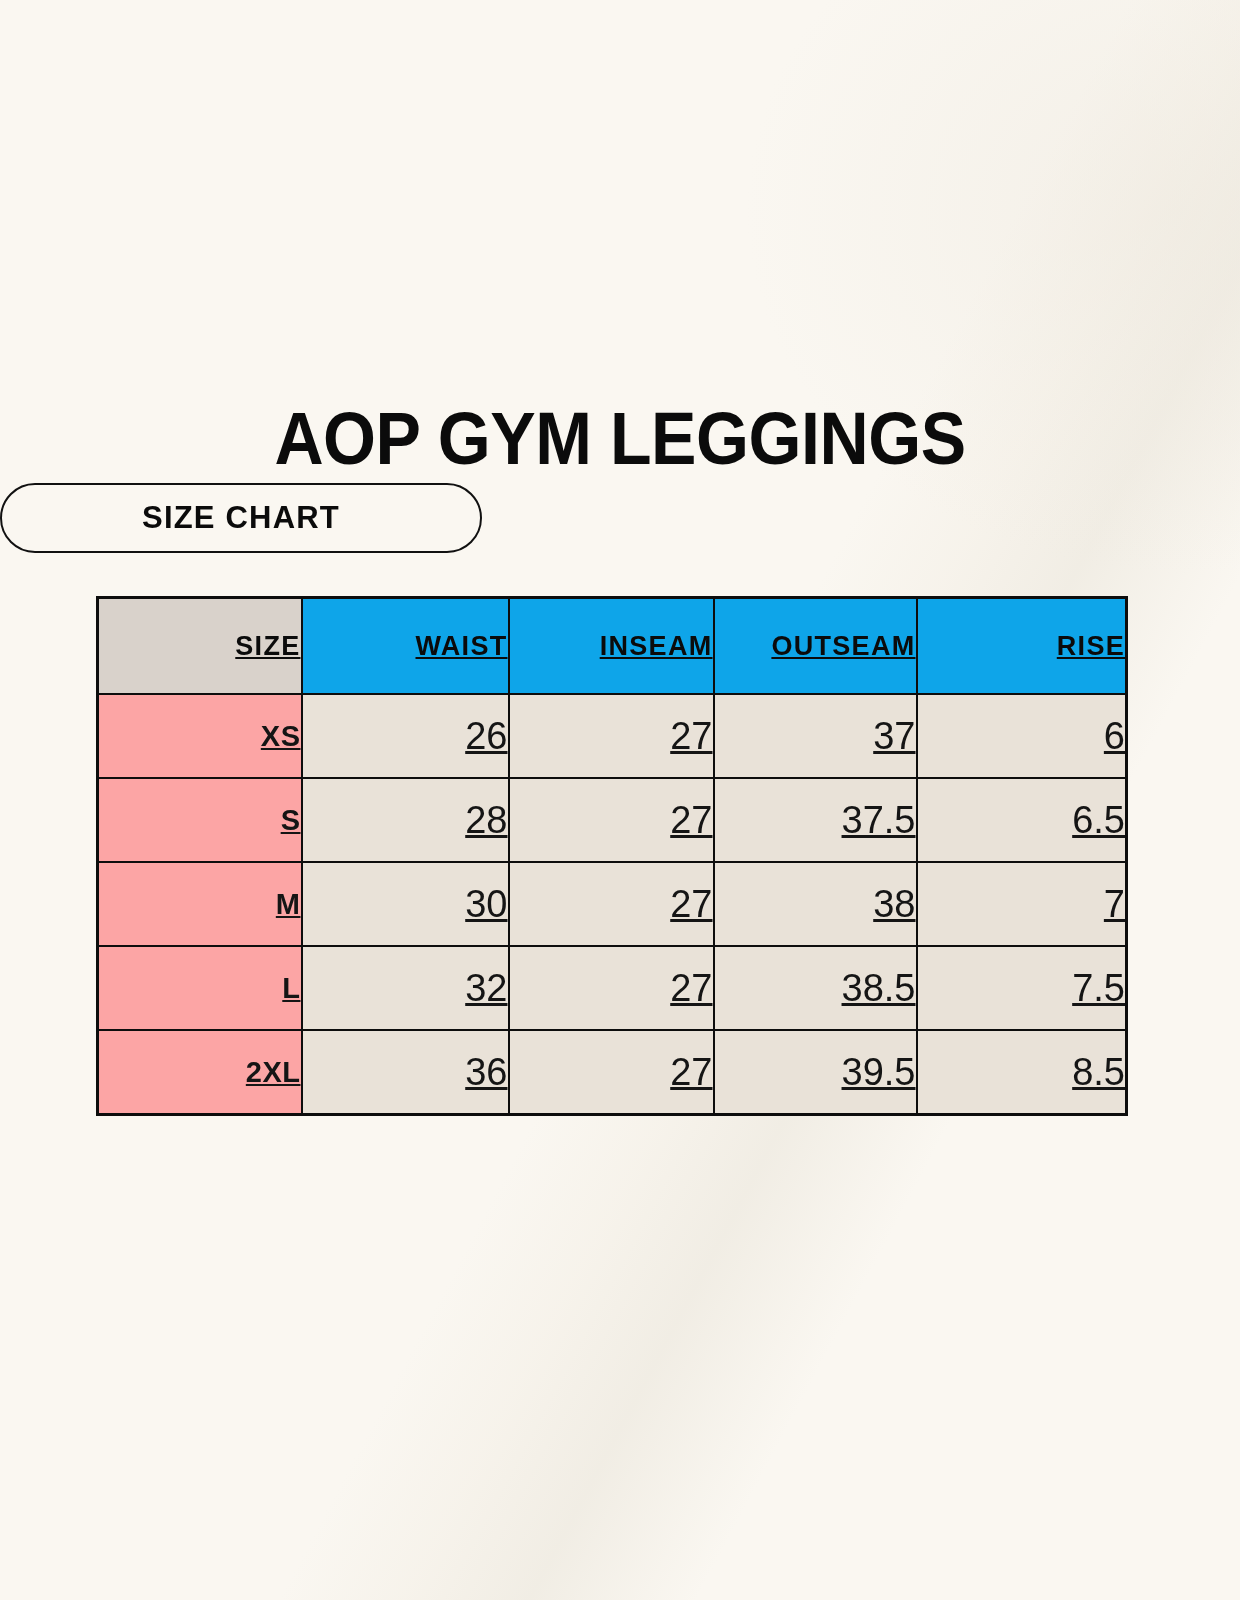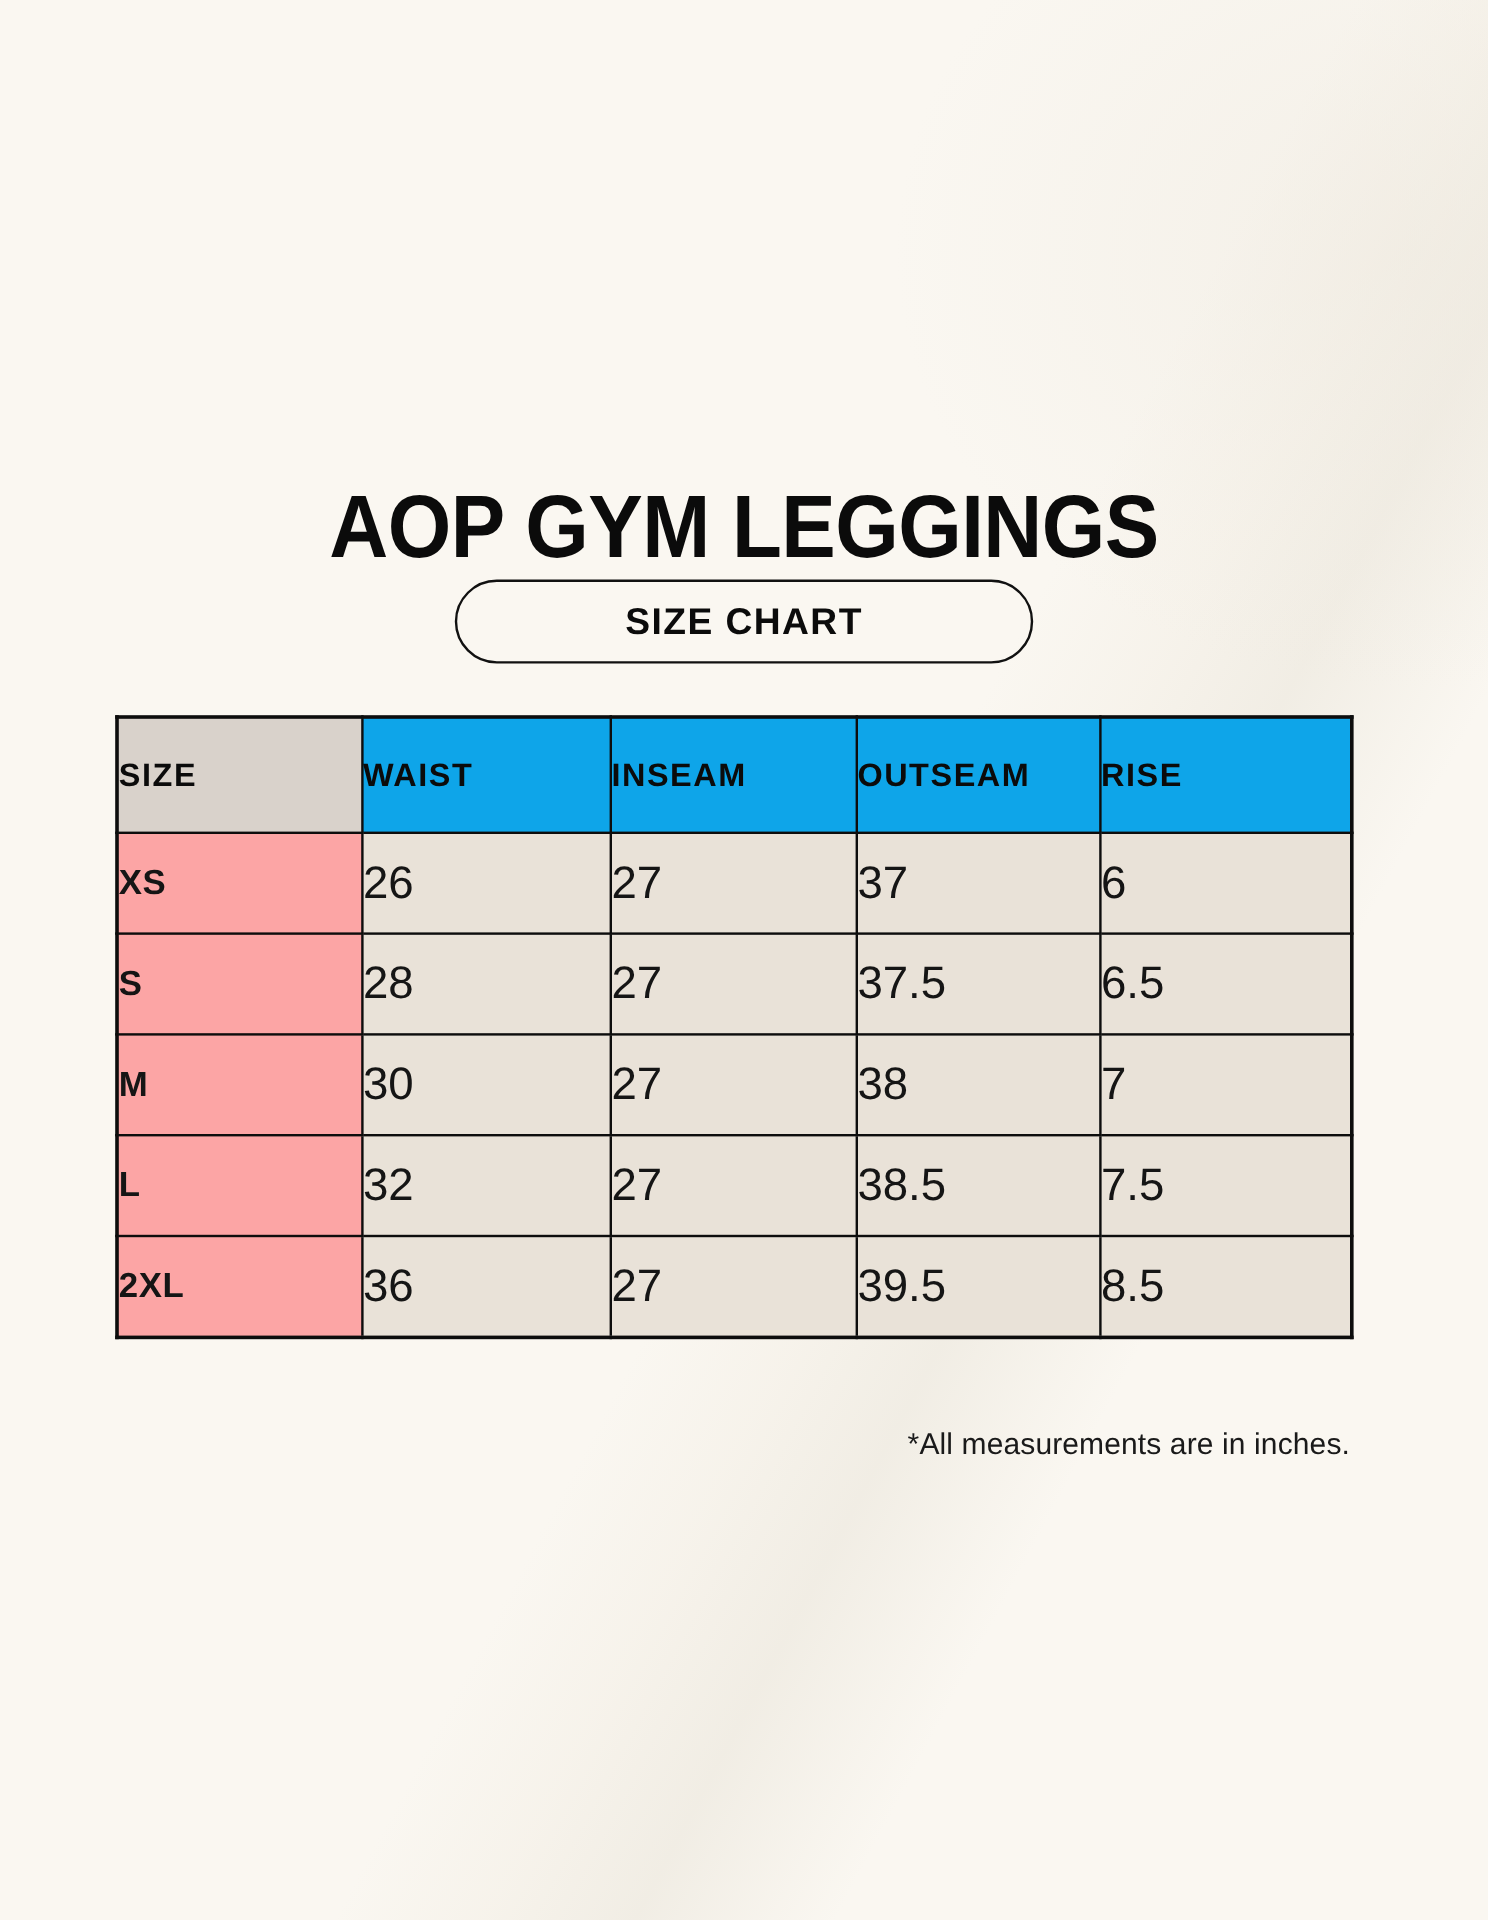"SIZE CHART" .pill-wrap { justify-content: center -> flex-start }
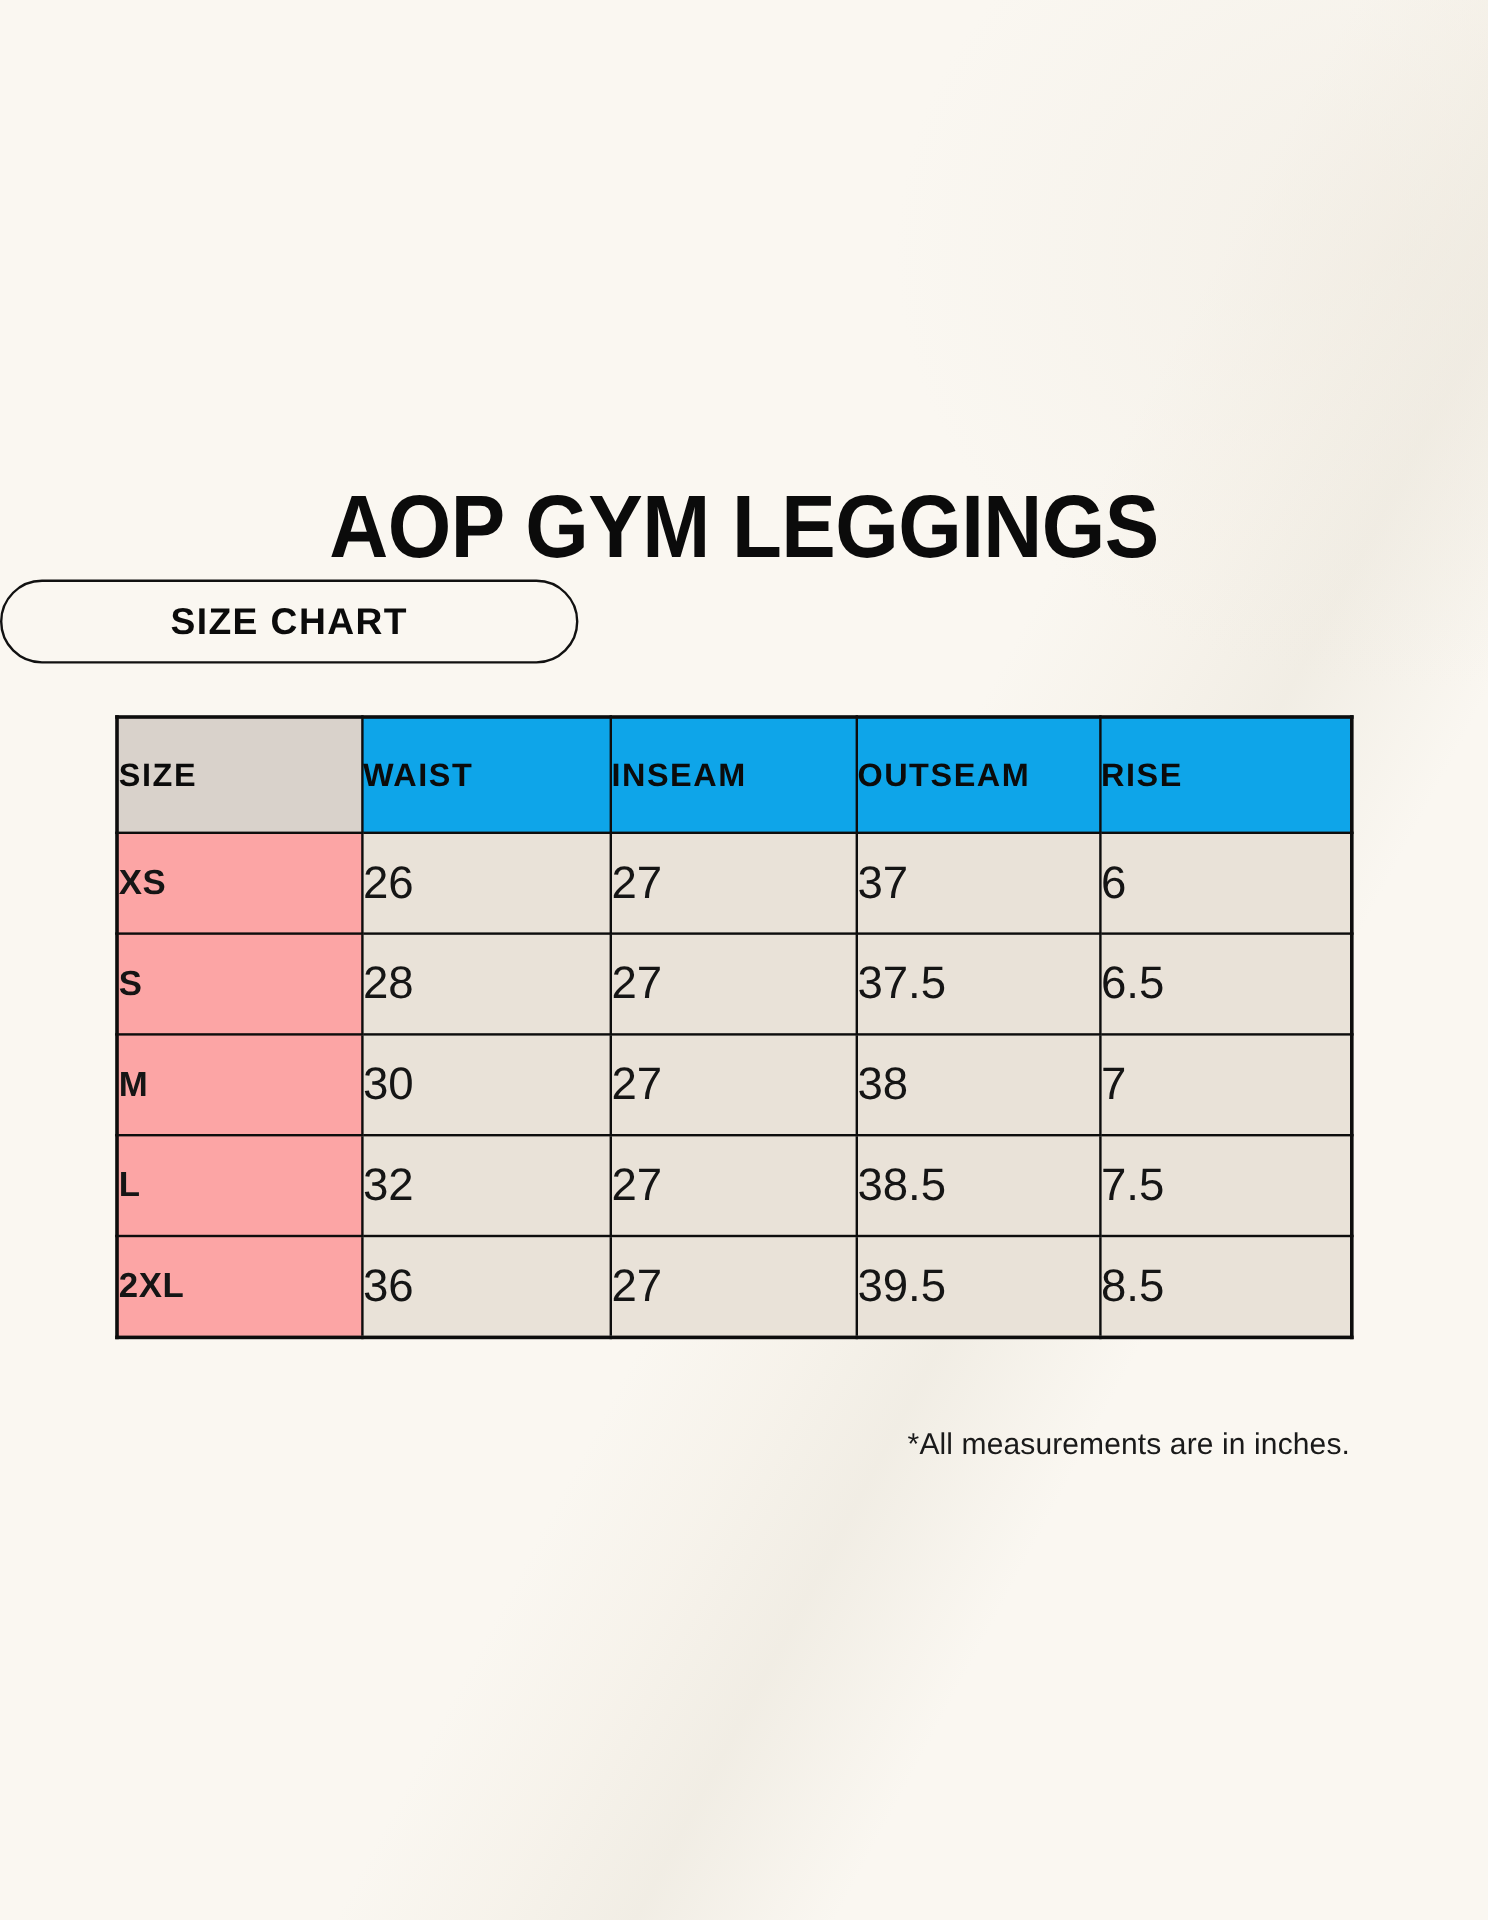"SIZE" table.size-table th, table.size-table td { text-align: left -> right; text-decoration: none -> underline }
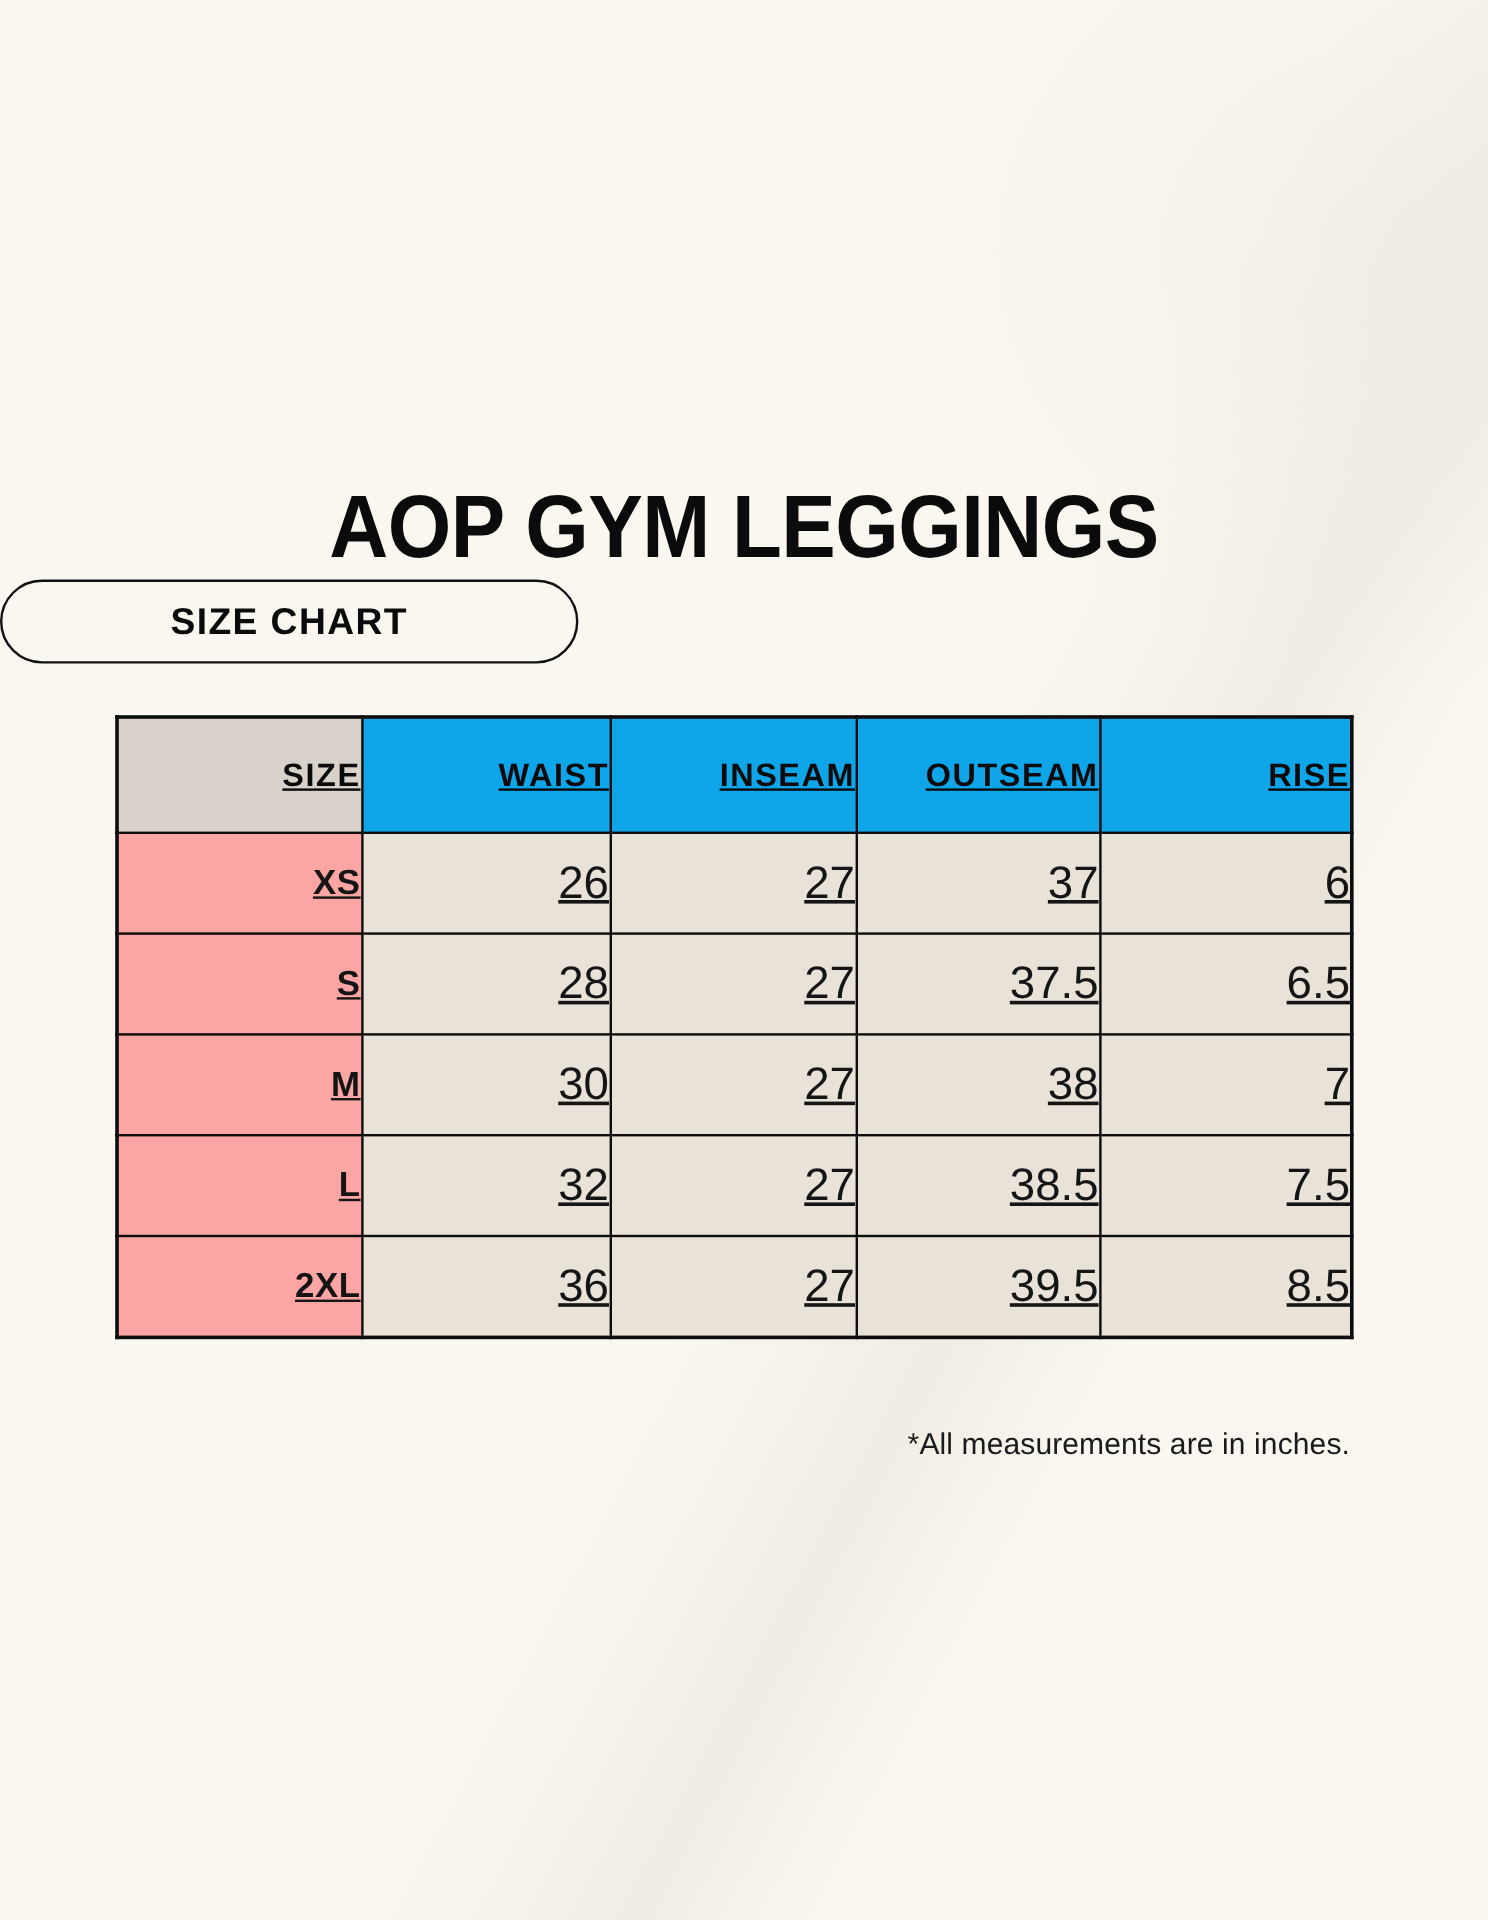"*All measurements are in inches." div.footnote { html: <div>*All measurements are in inches.</div> -> none }
